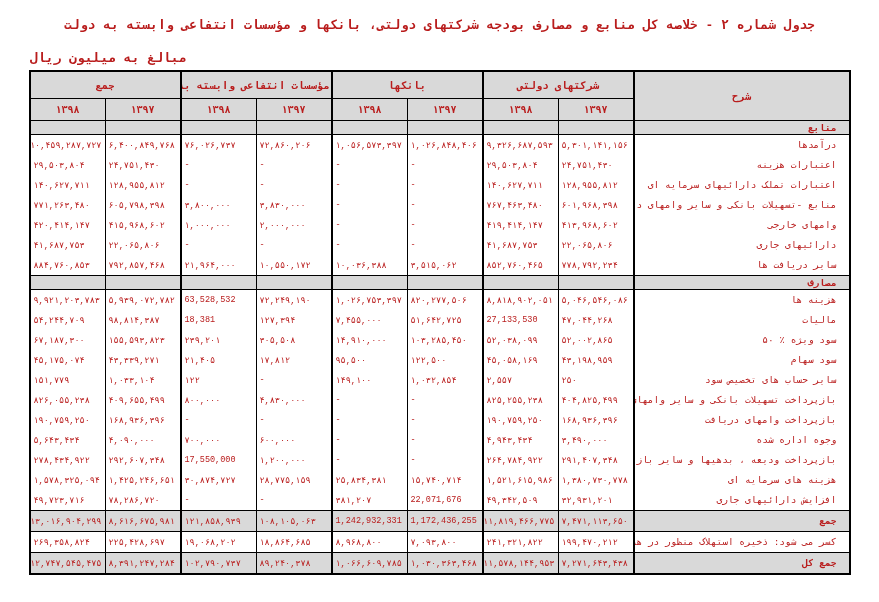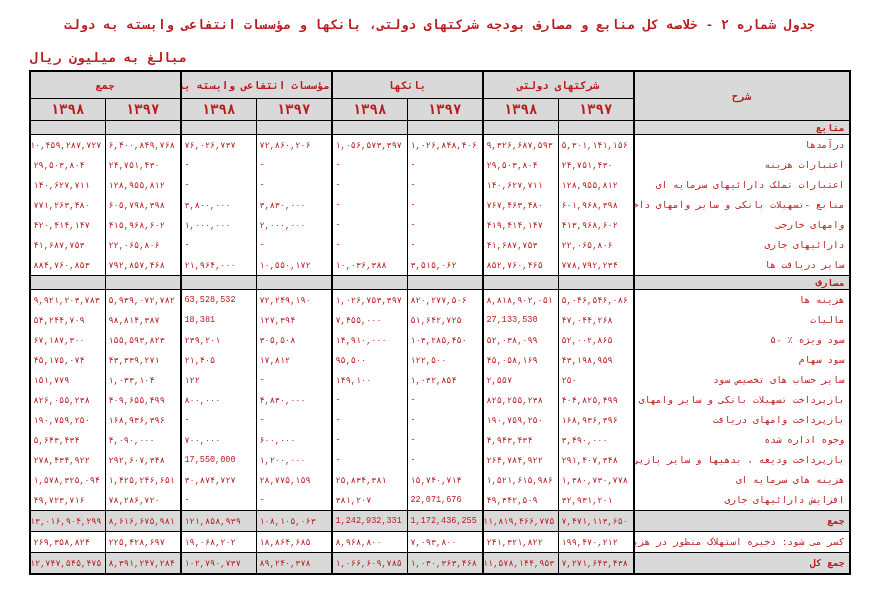"۱۳۹۸" .year-row th { font-size: 14px -> 10px }
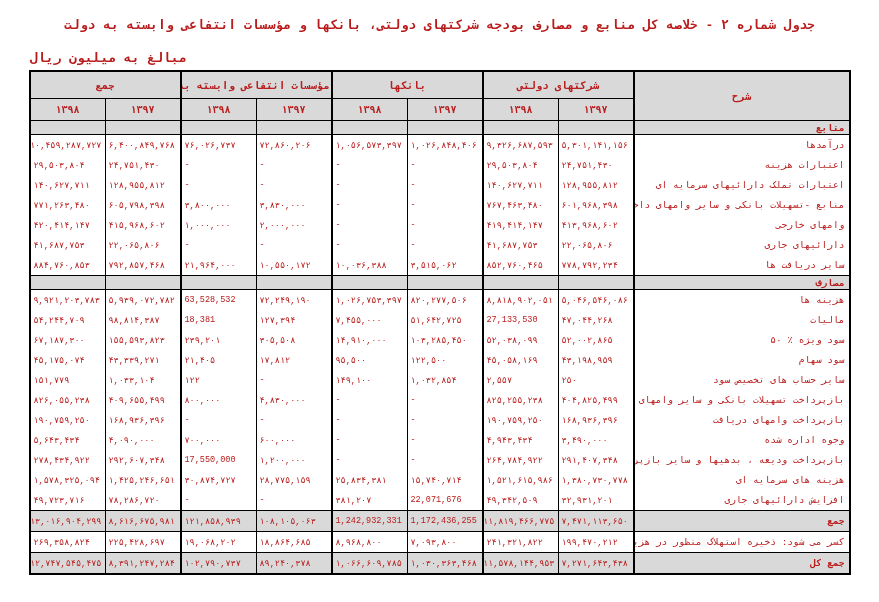"منابع" td.desc { padding: 0 4px -> 0 12px }
